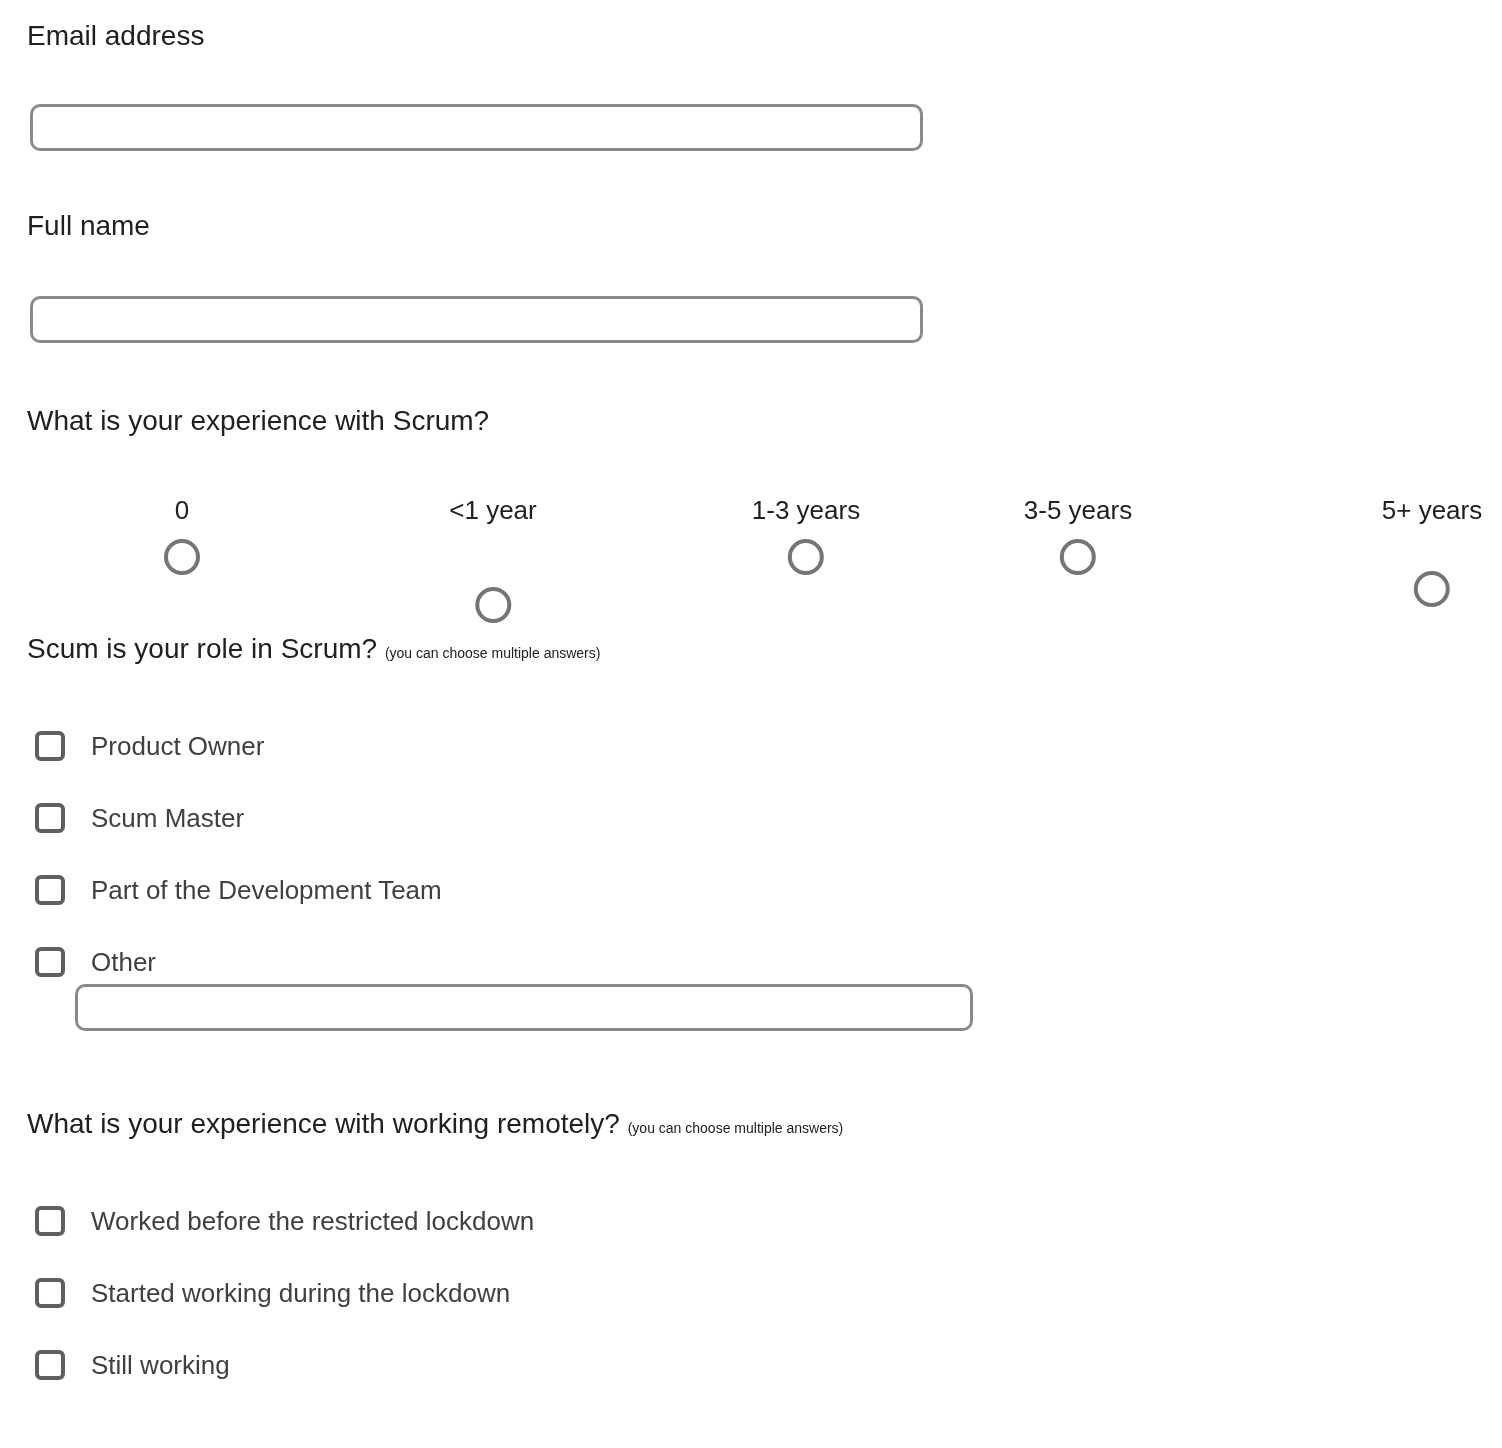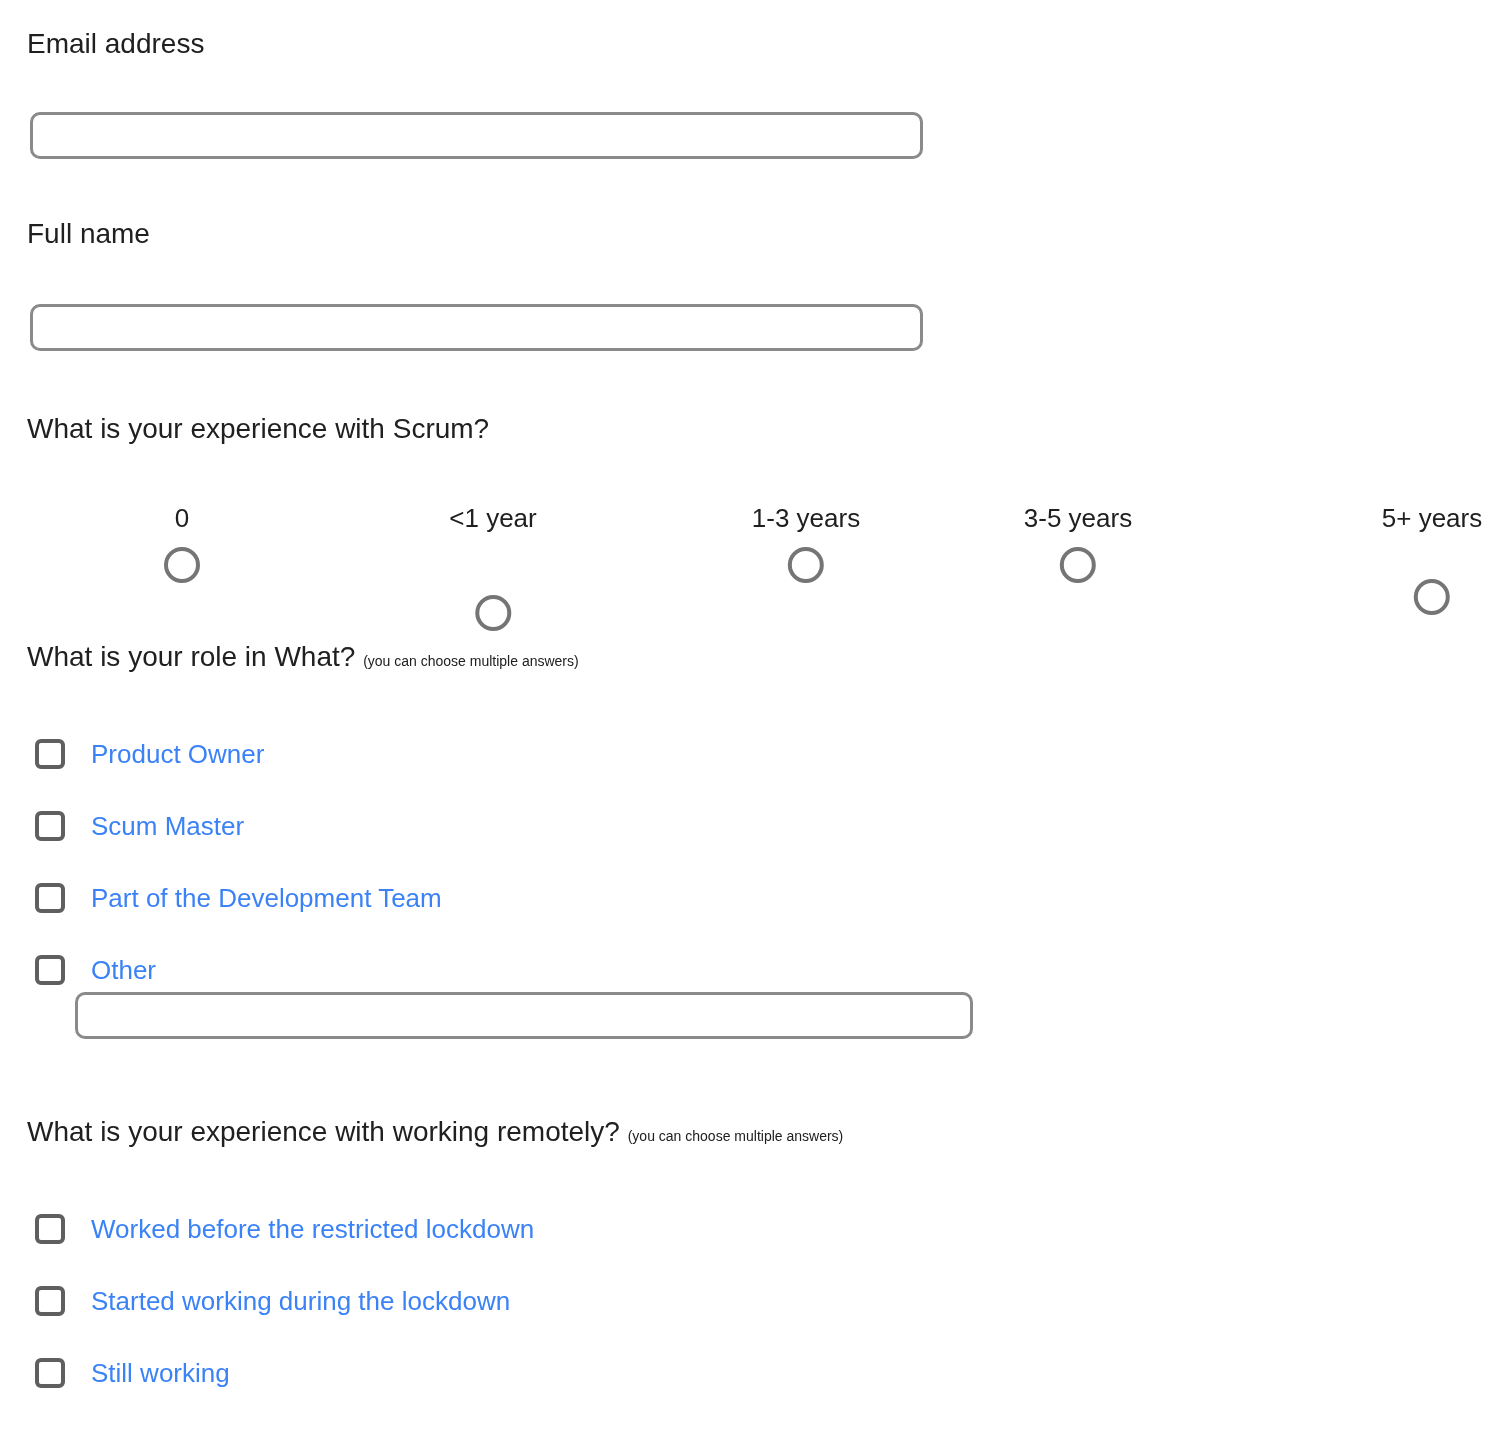"Email address" .q-label { margin-top: 8px -> none }
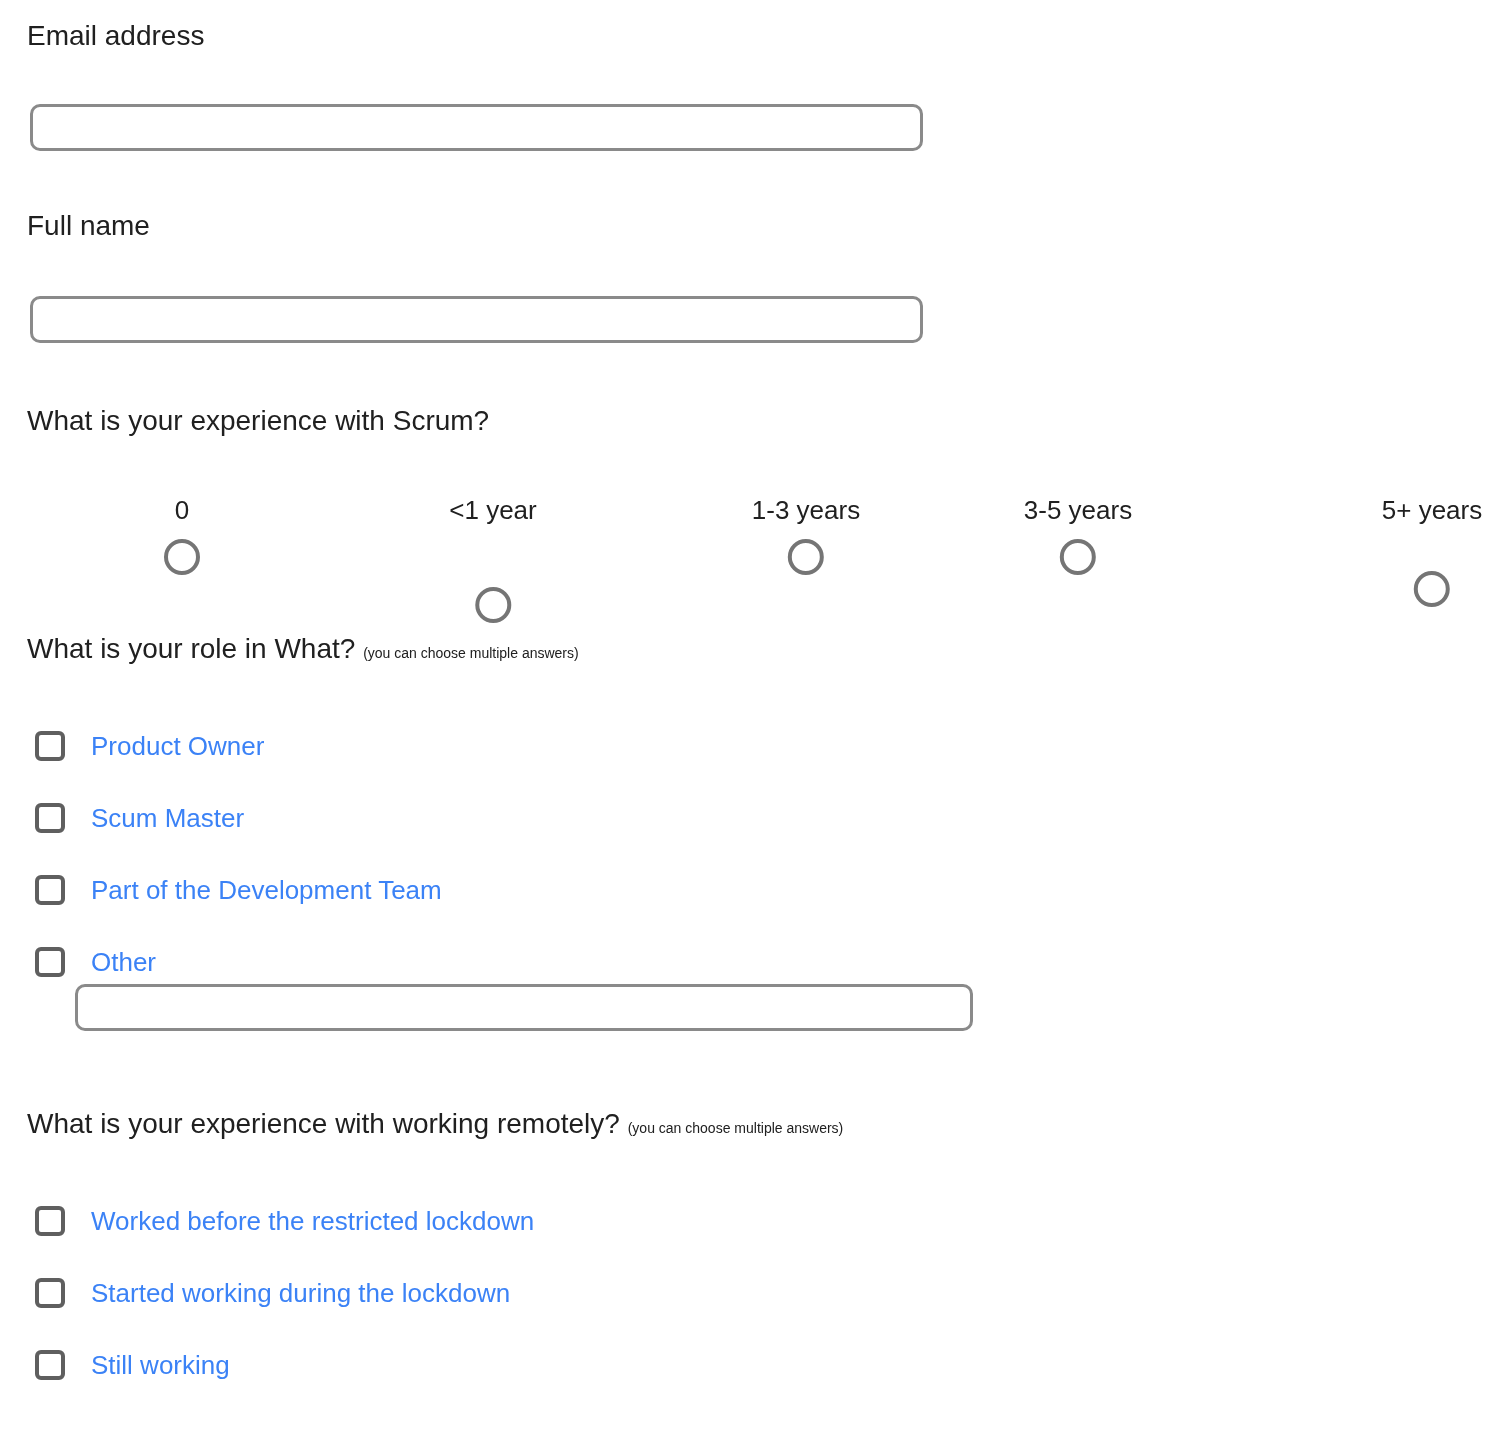"What is your role in" span { text: What is your role in What -> Scum is your role in Scrum }
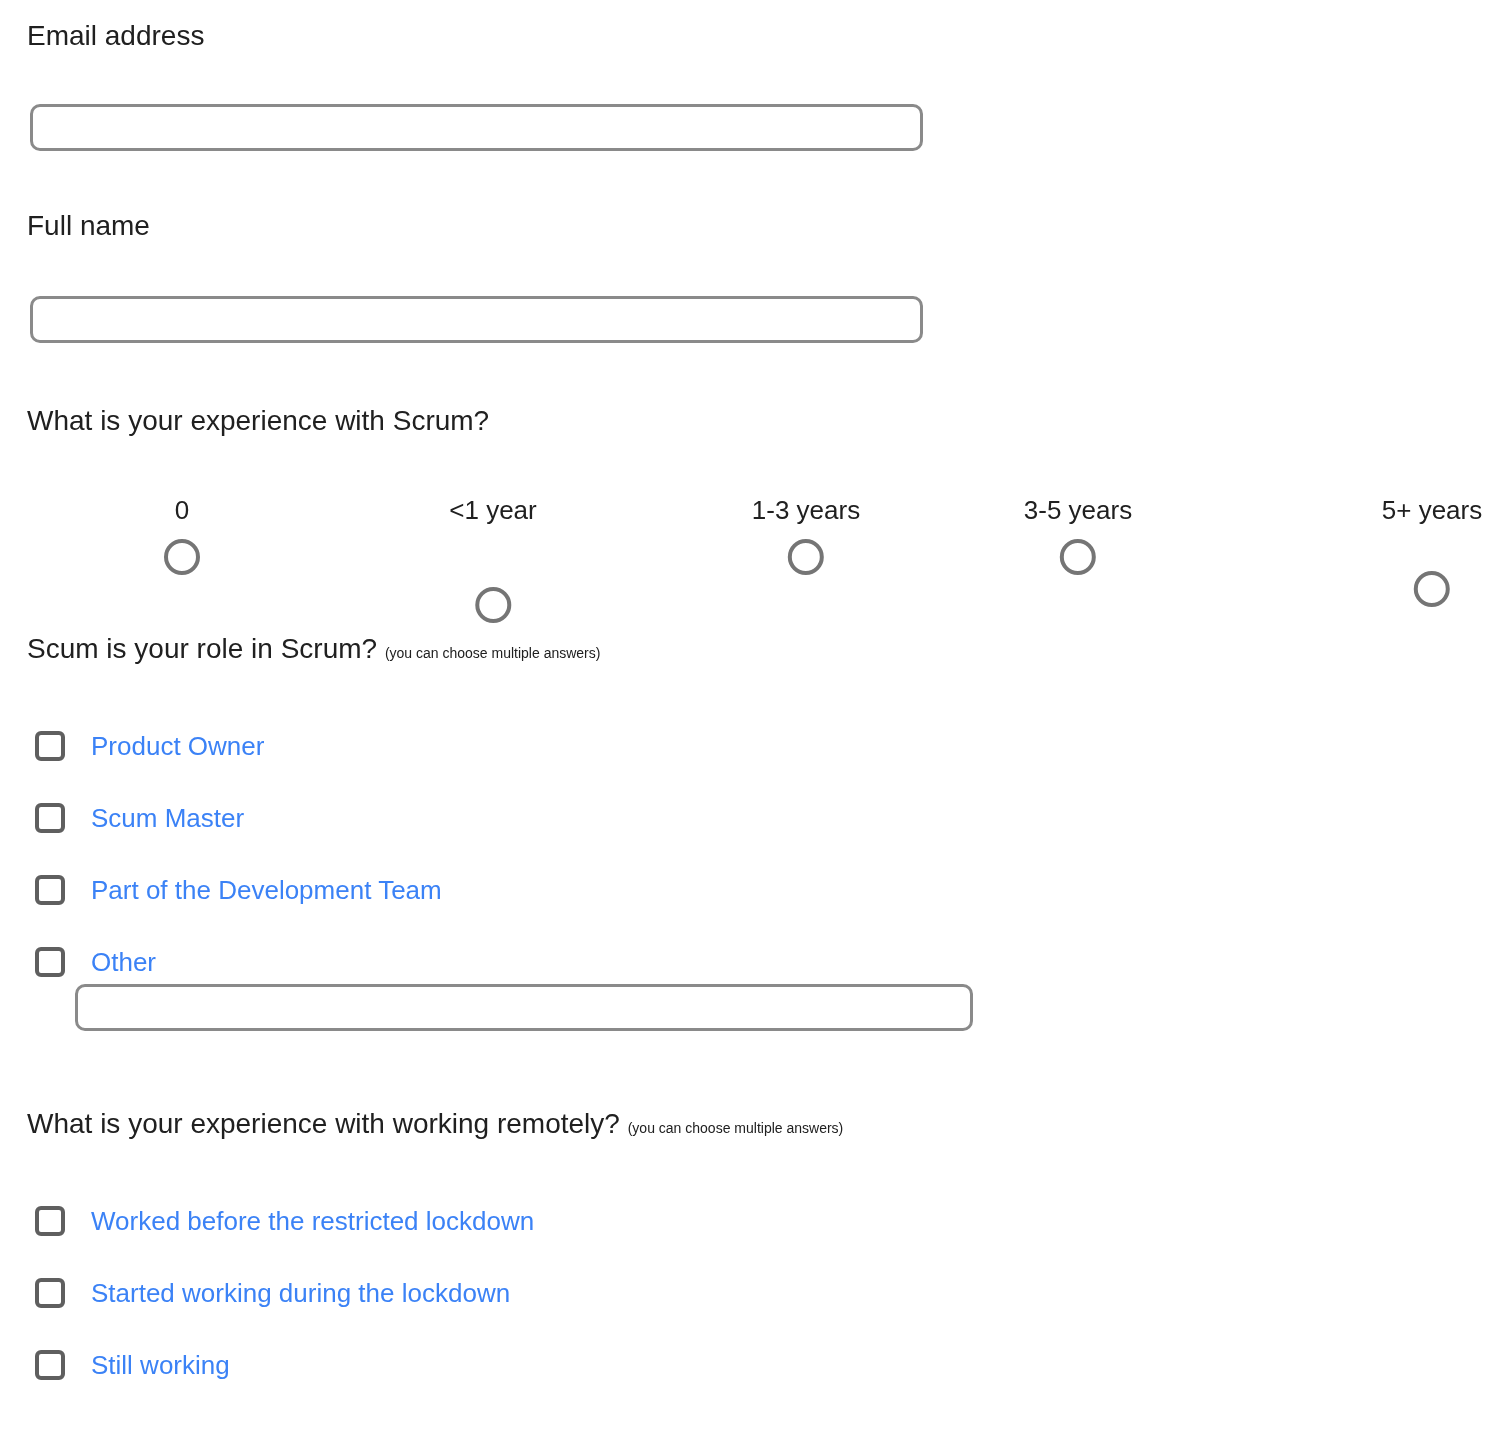"Product Owner" .check-label { color: #3b82f6 -> #404040 }
